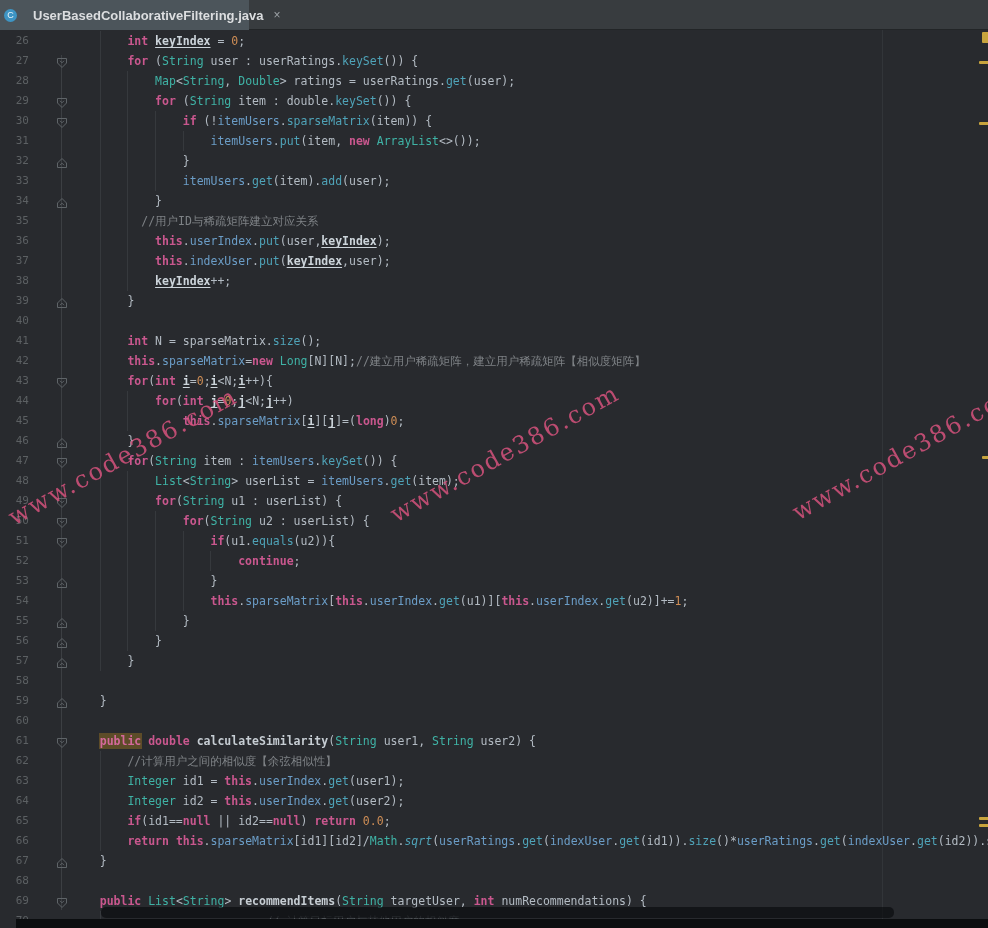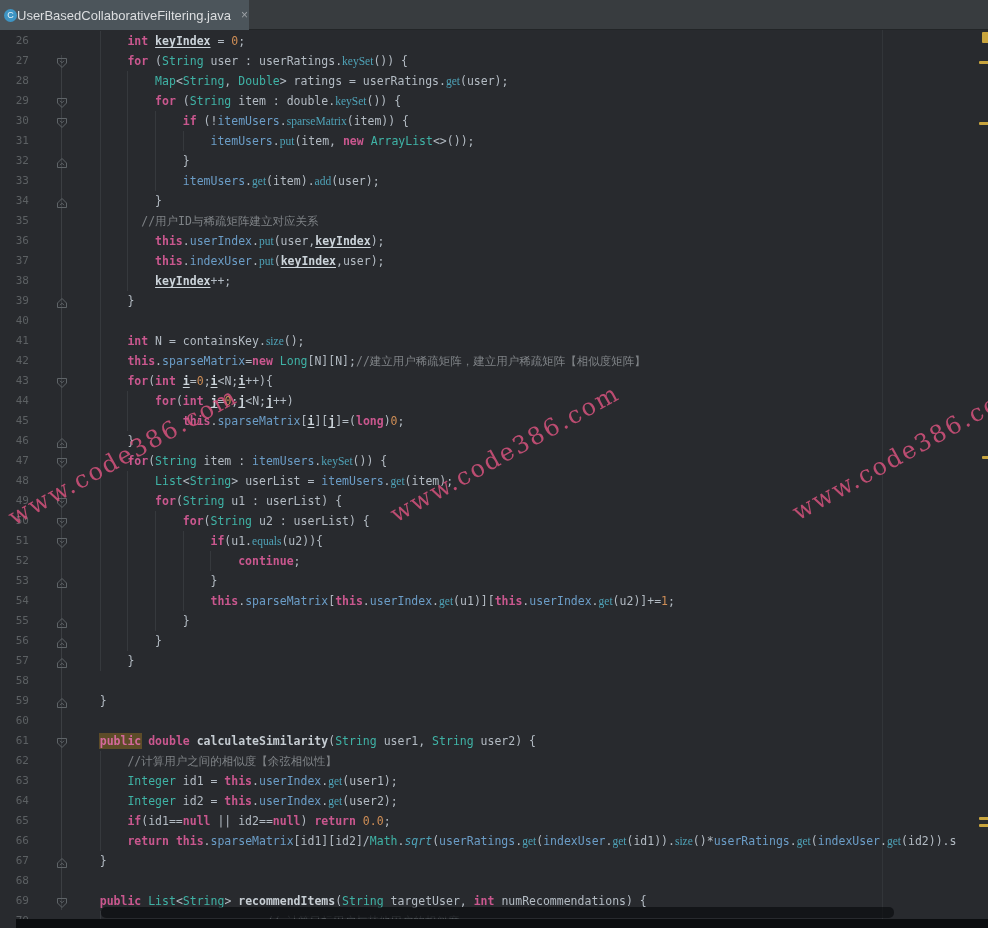"UserBasedCollaborativeFiltering.java" #tab .title { font-weight: none -> bold; margin-left: 0 -> 16px }
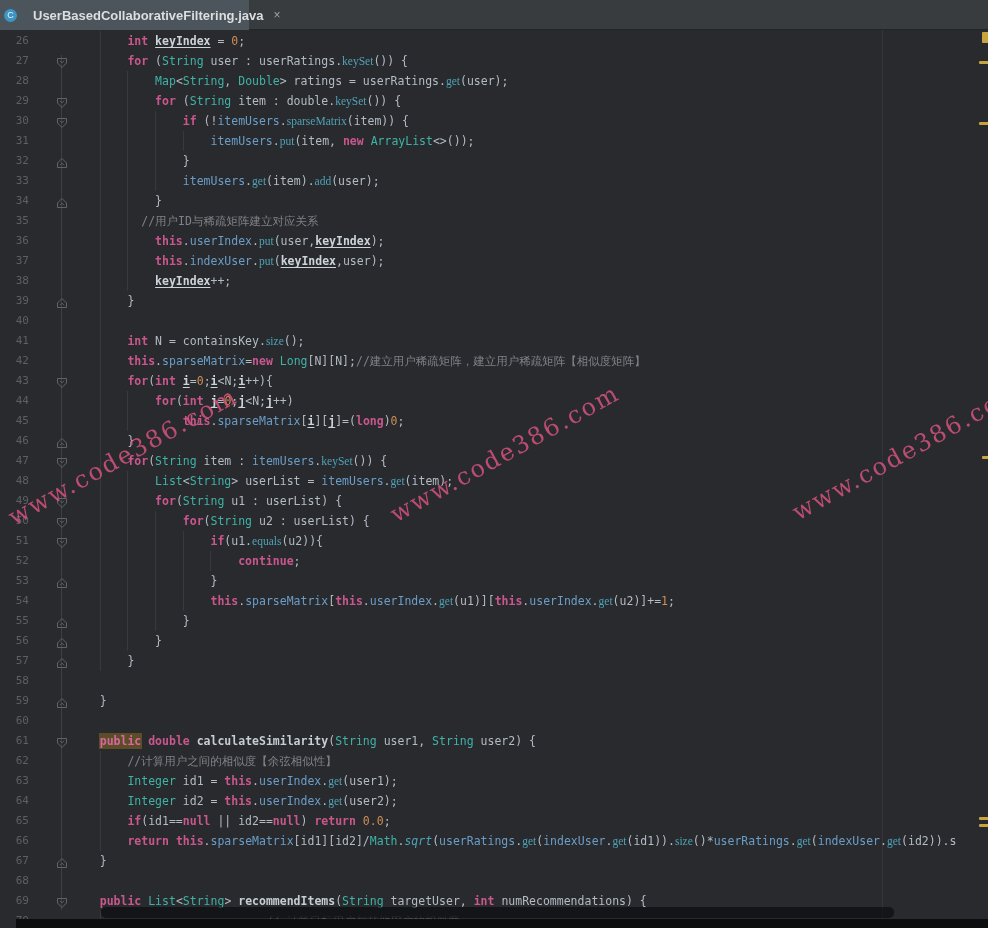"keySet" .mc { font-family: Liberation Serif, serif -> none }
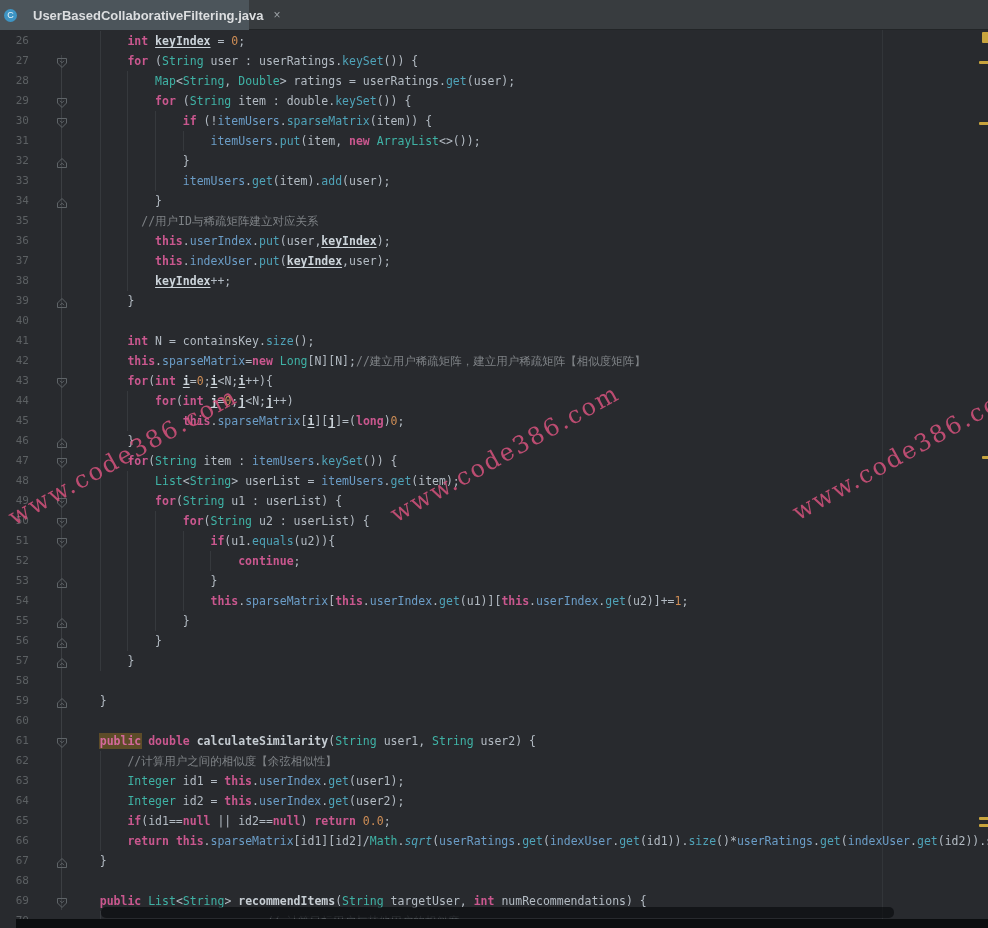"N = containsKey." span.pl { text: containsKey -> sparseMatrix }
